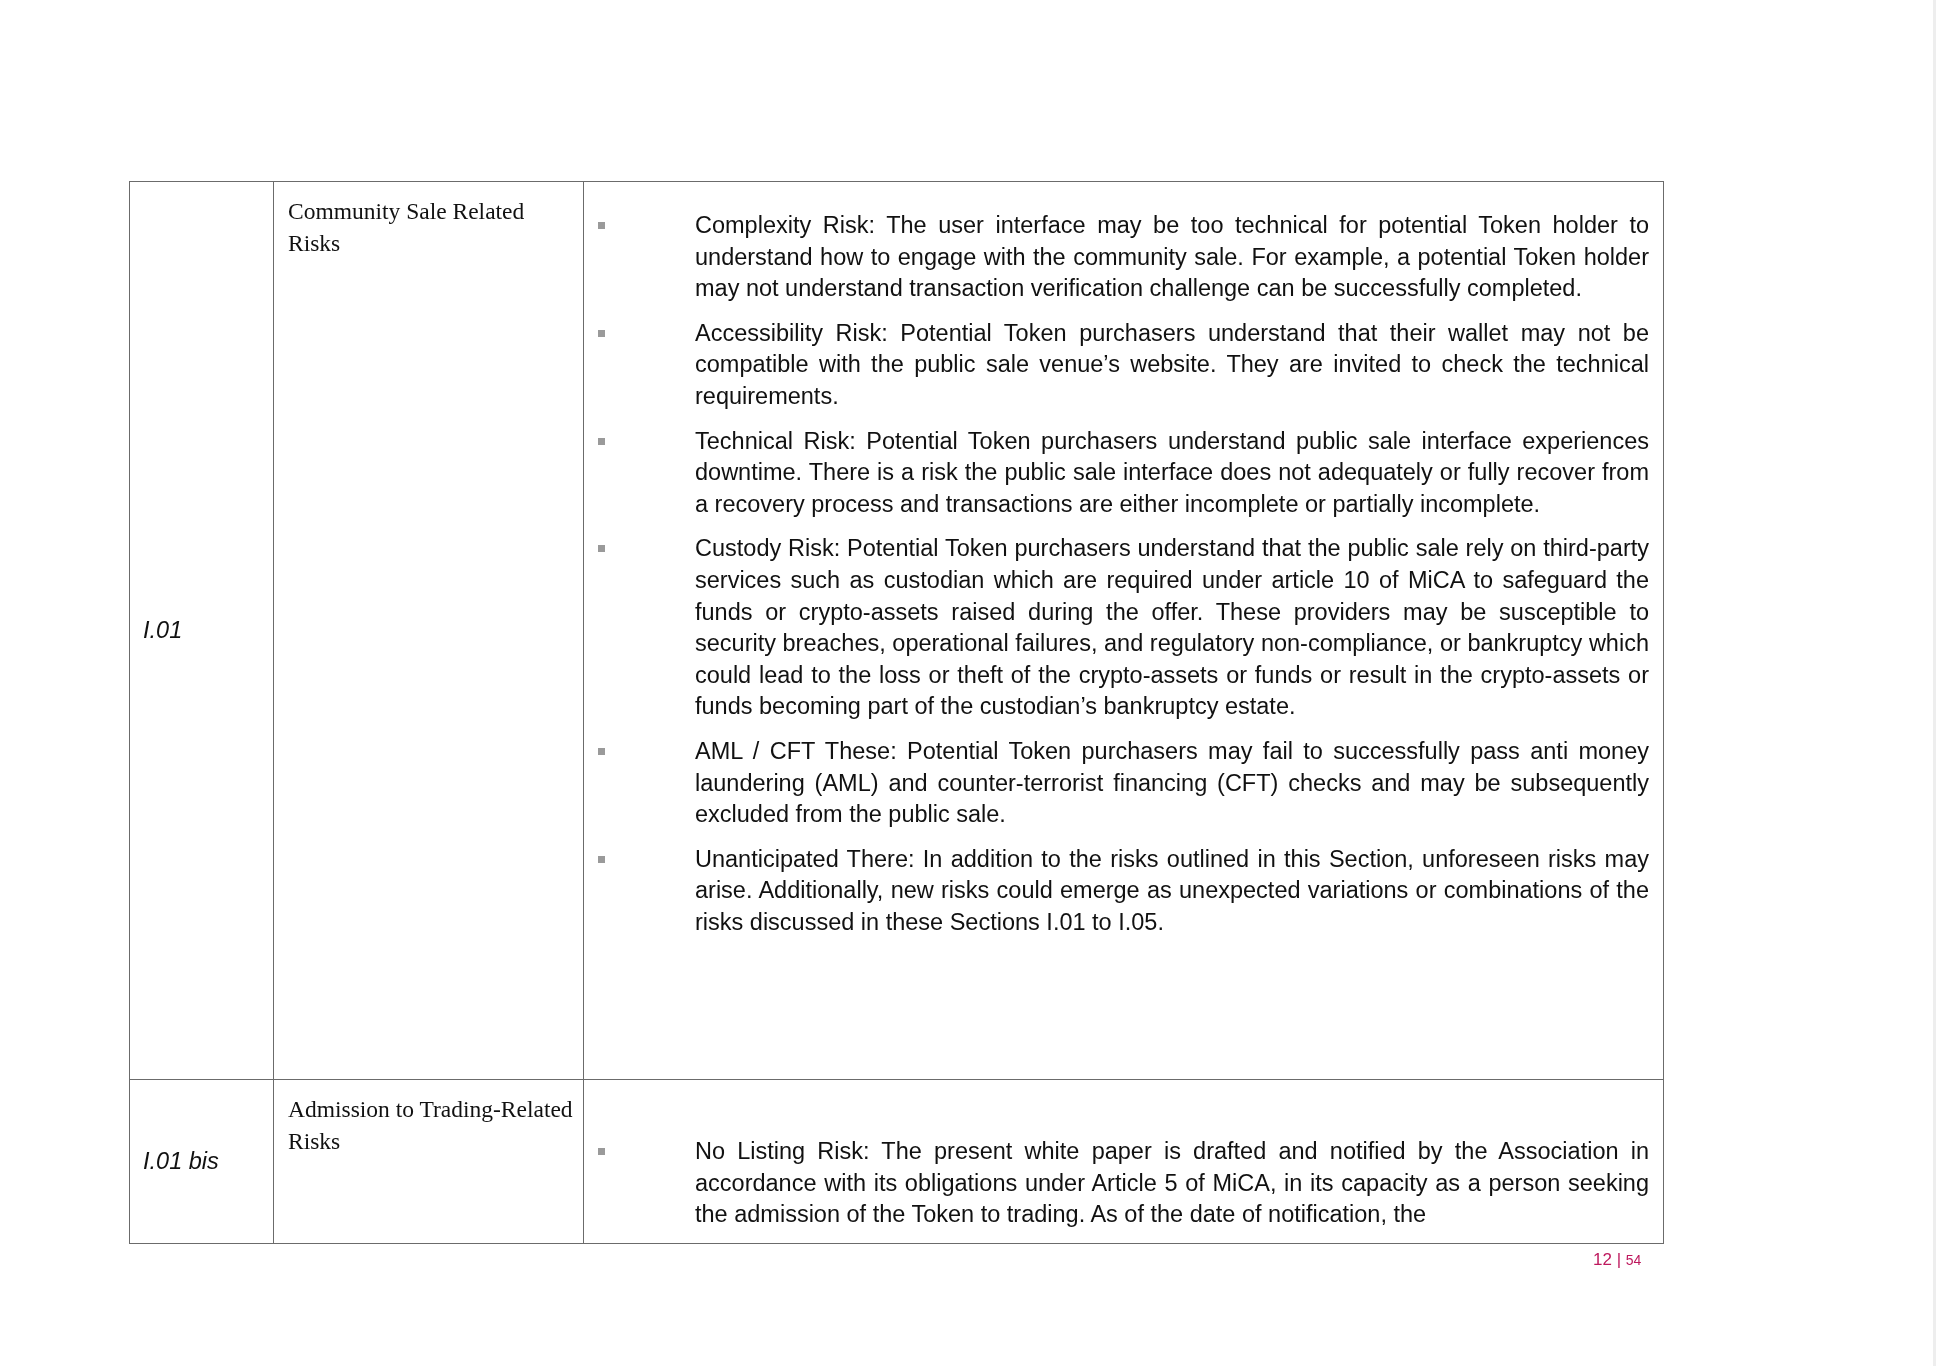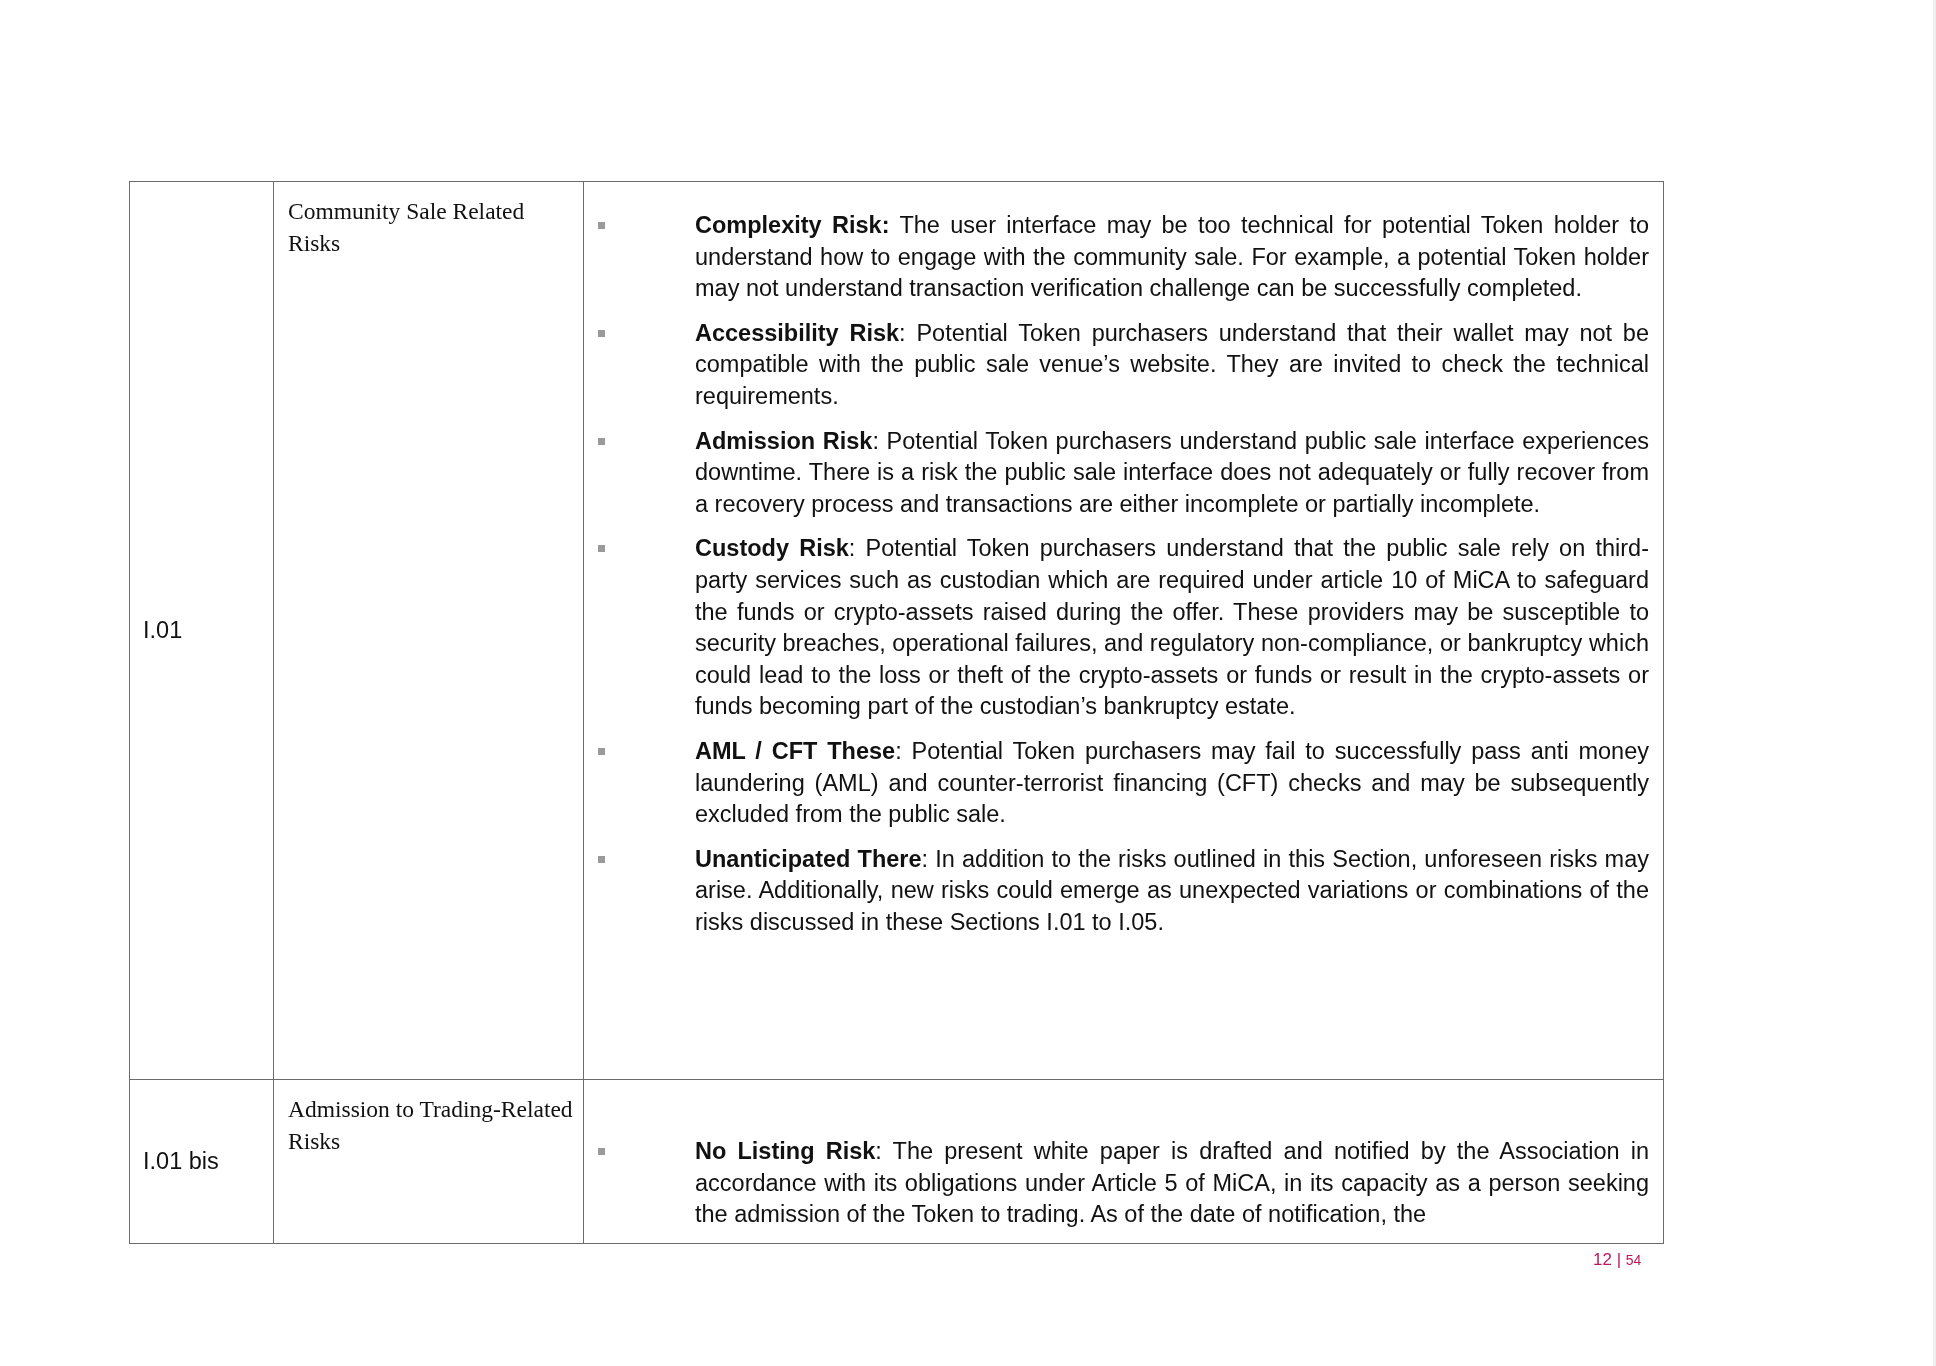"Complexity Risk:" .risk-title { font-weight: bold -> normal }
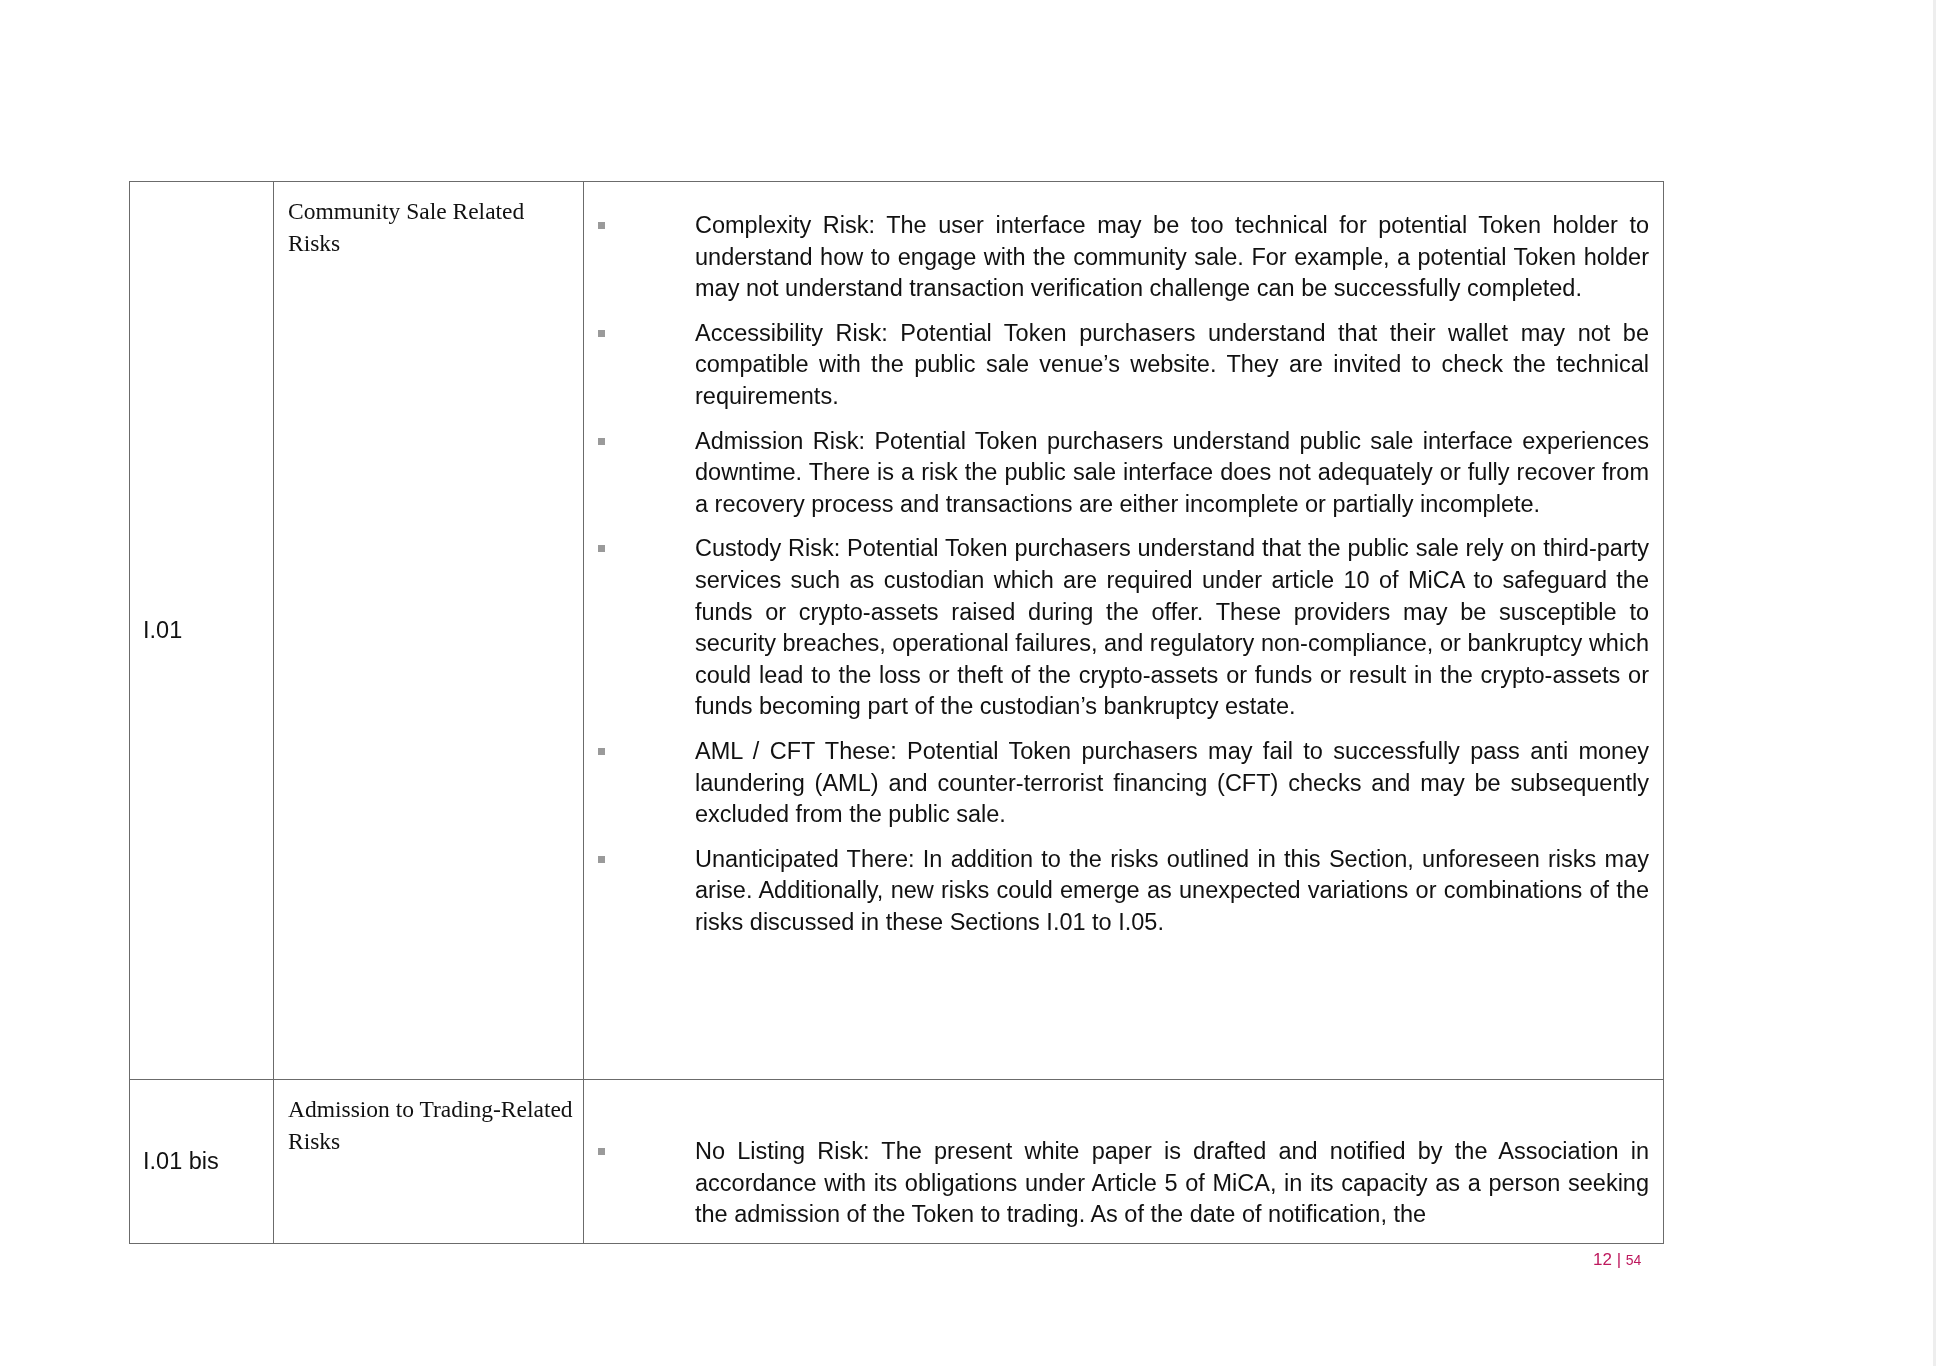"Admission Risk" span.risk-title { text: Admission -> Technical }
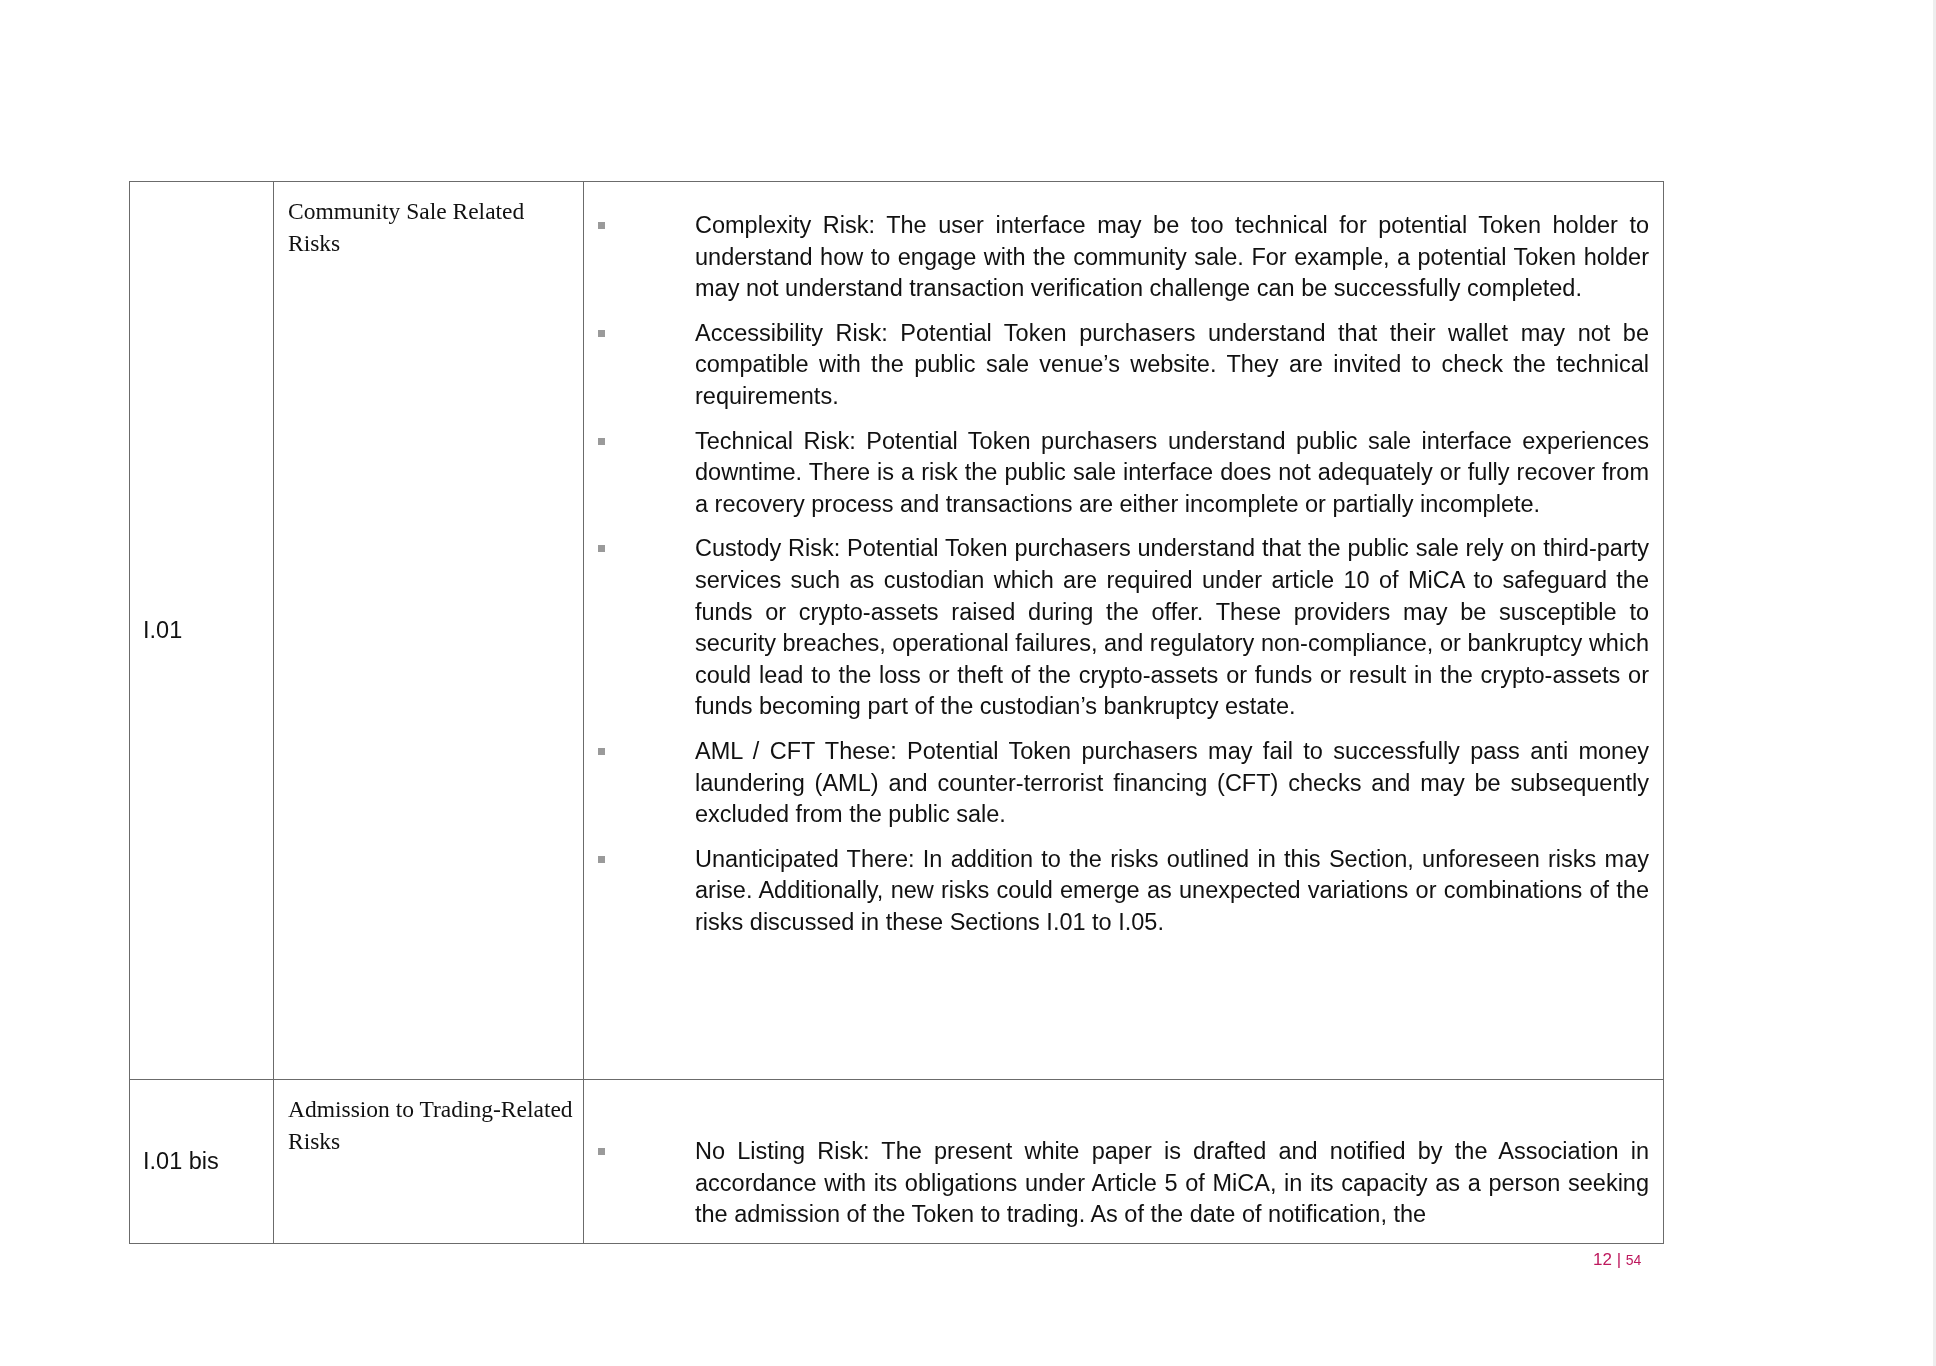"I.01" td.cell-id { font-style: none -> italic }
